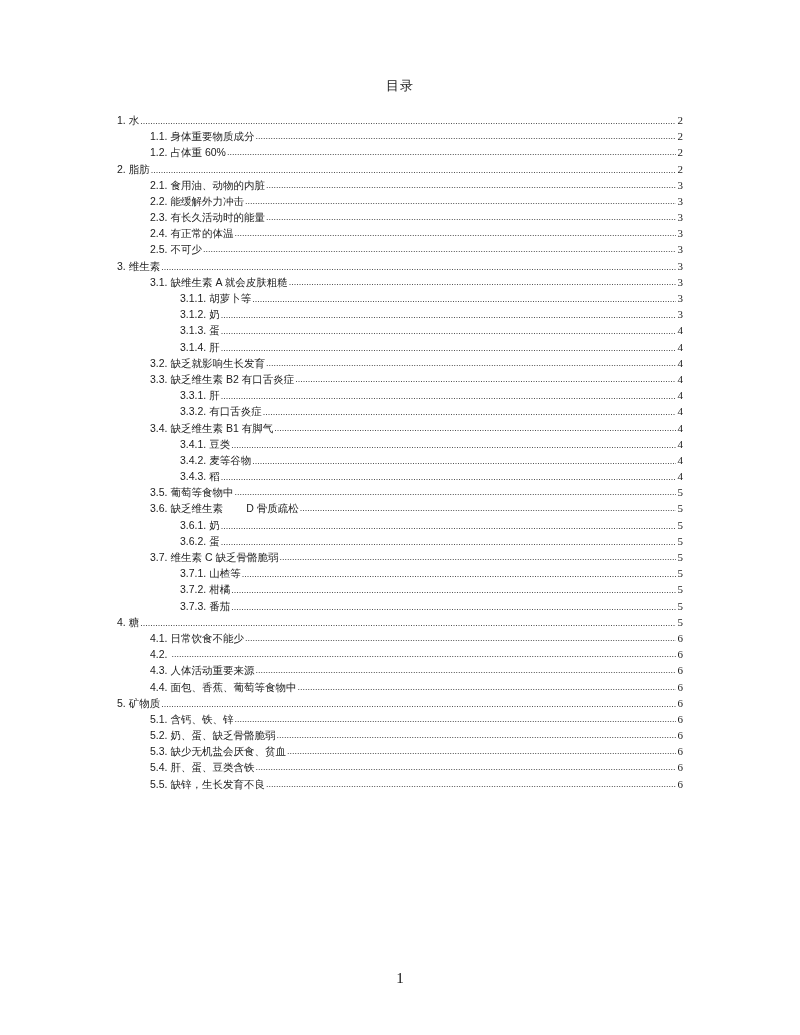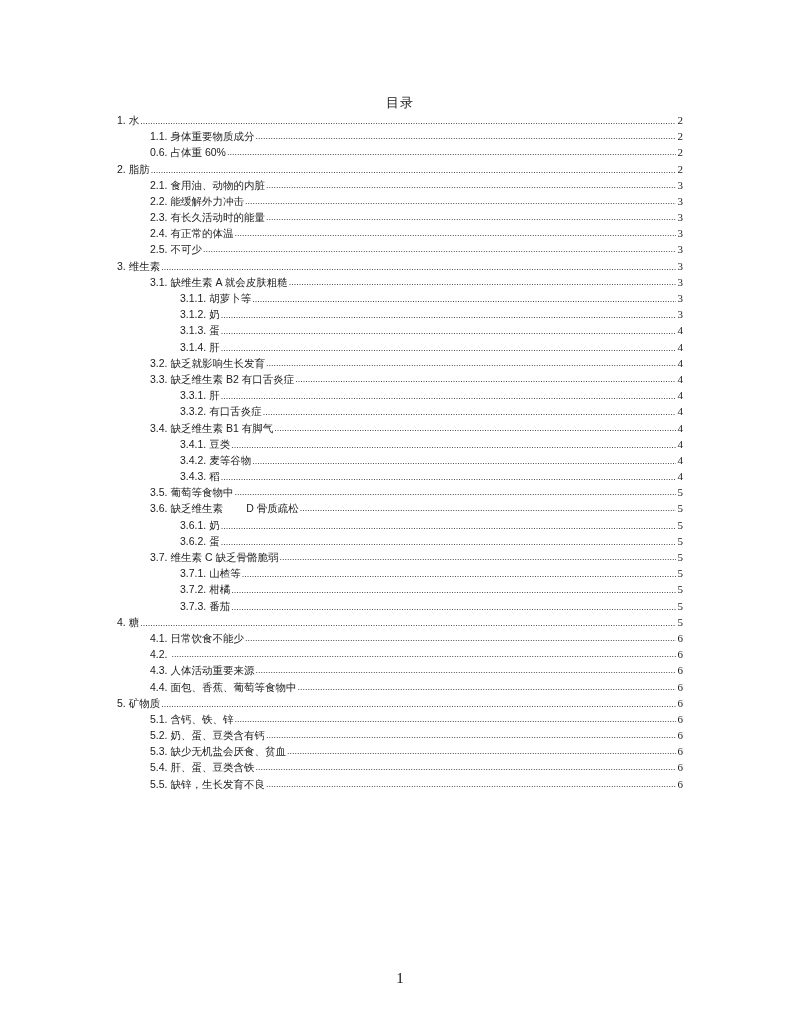"目录" .toc-title { top: 94px -> 77px }
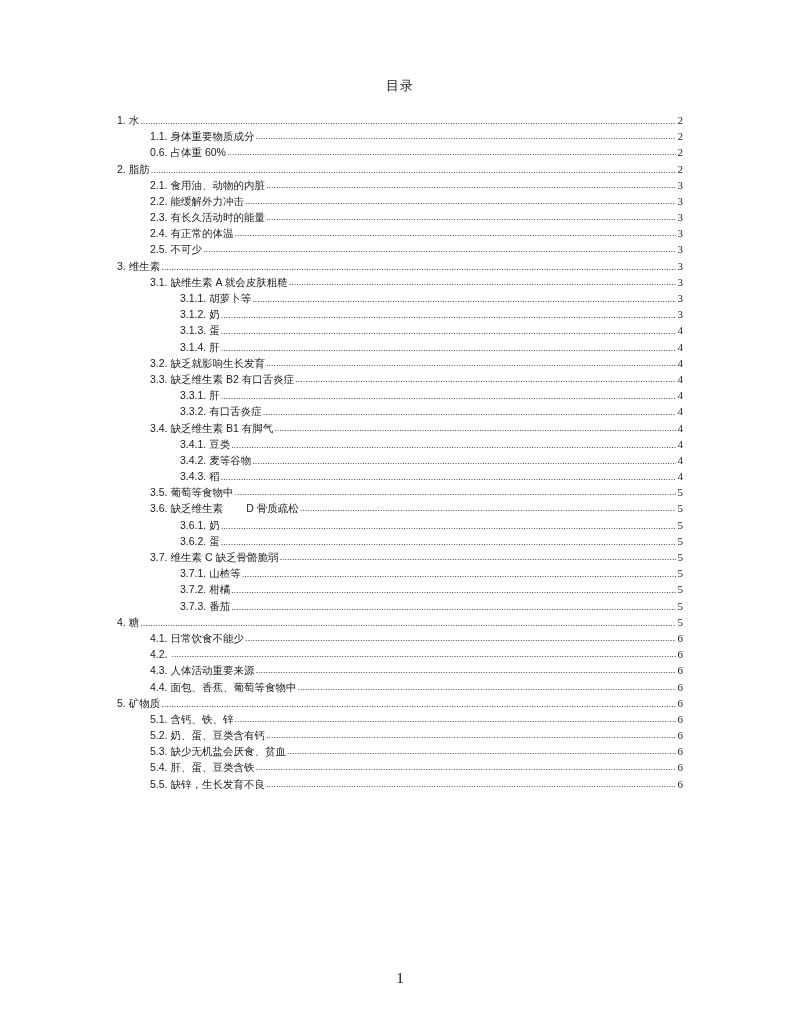"0.6." span.toc-num { text: 0.6 -> 1.2 }
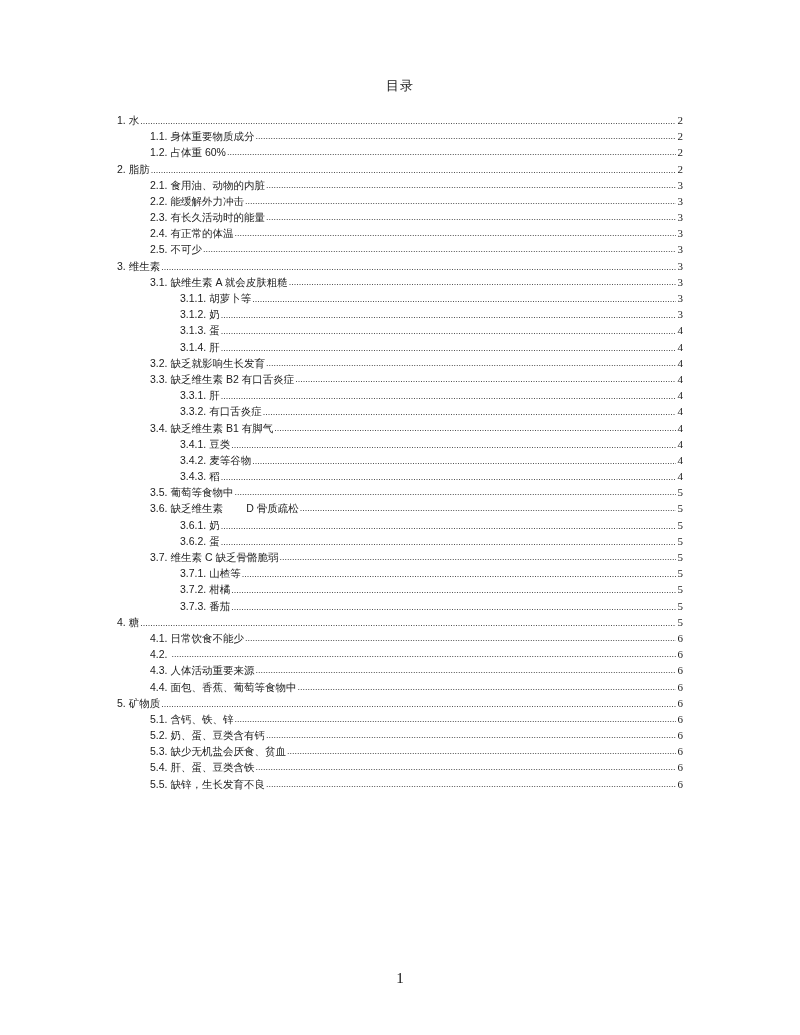"奶、蛋、豆类含有钙" span.toc-text { text: 豆类含有钙 -> 缺乏骨骼脆弱 }
